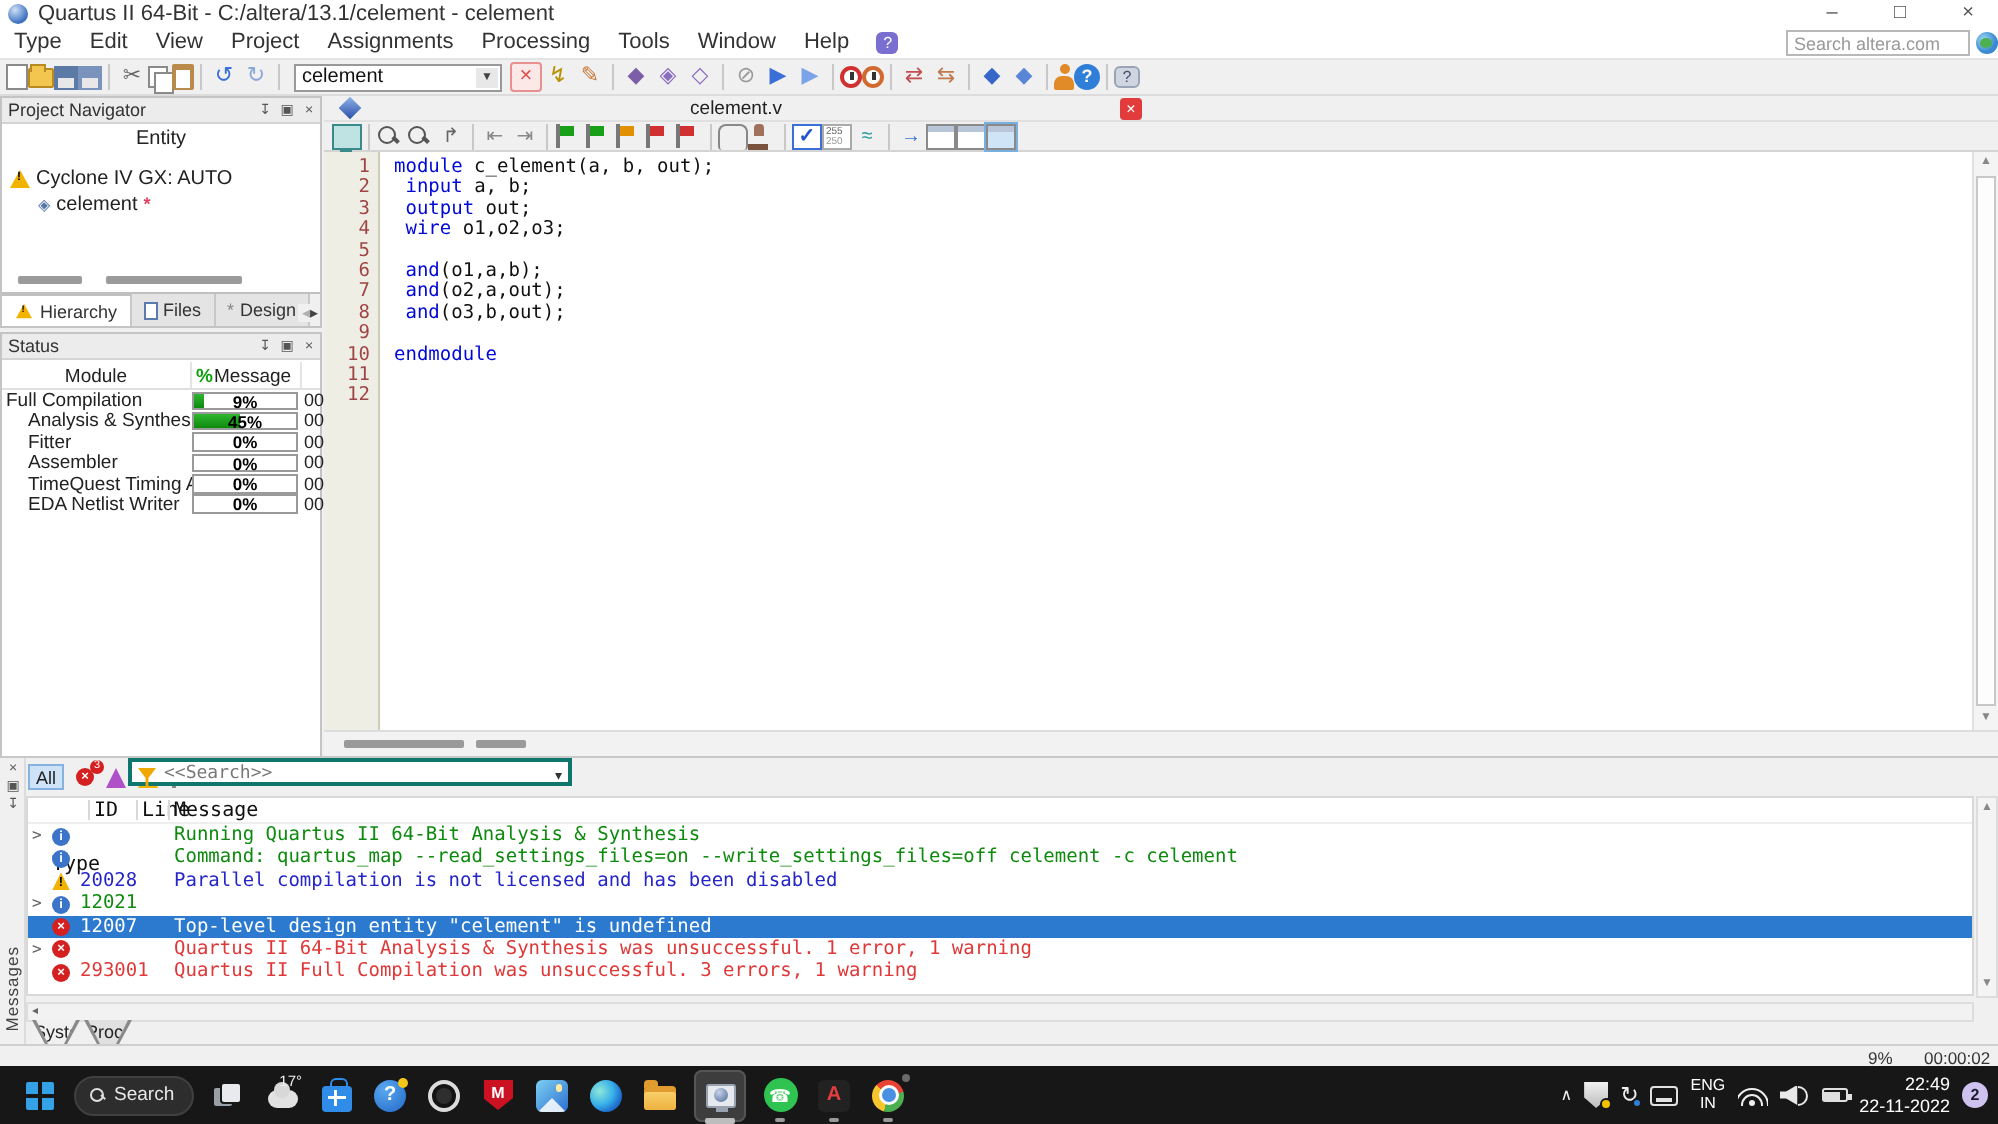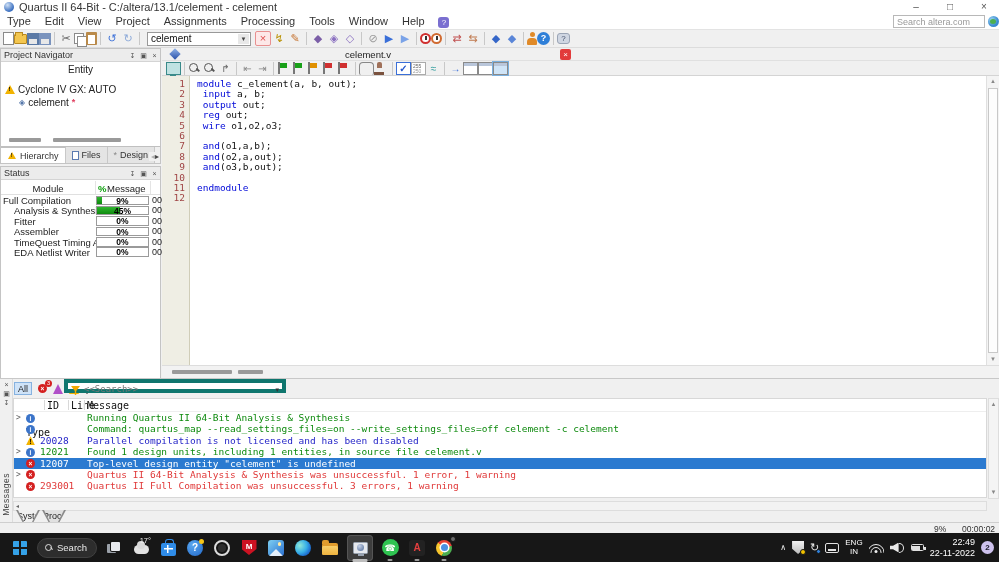"reg out;" div.cline { html: <div><span> </span><span>reg</span><span> out;</span></div> -> none }
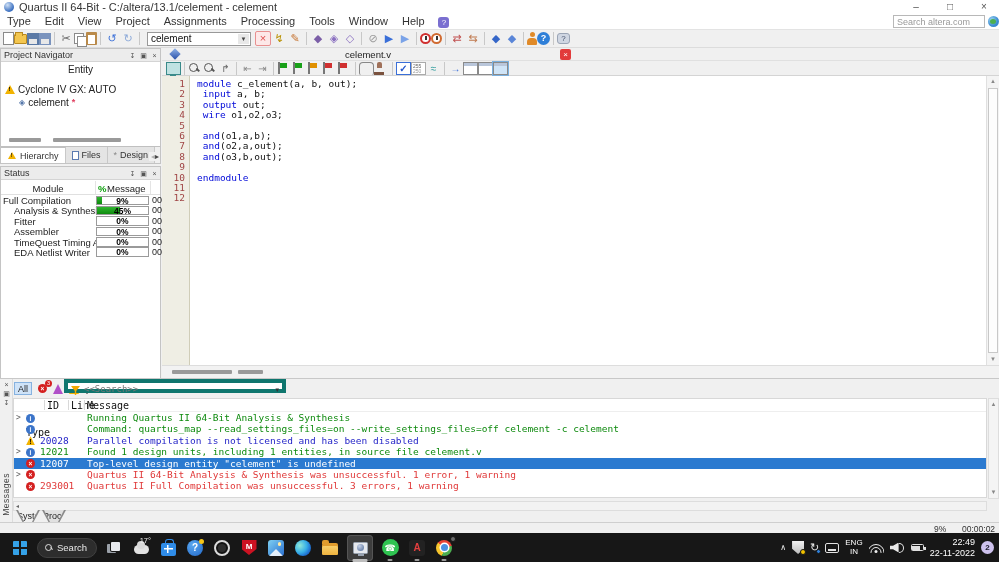"<<Search>>" #msg-search { border: 4px solid #0f766e -> 2px solid #0f766e }
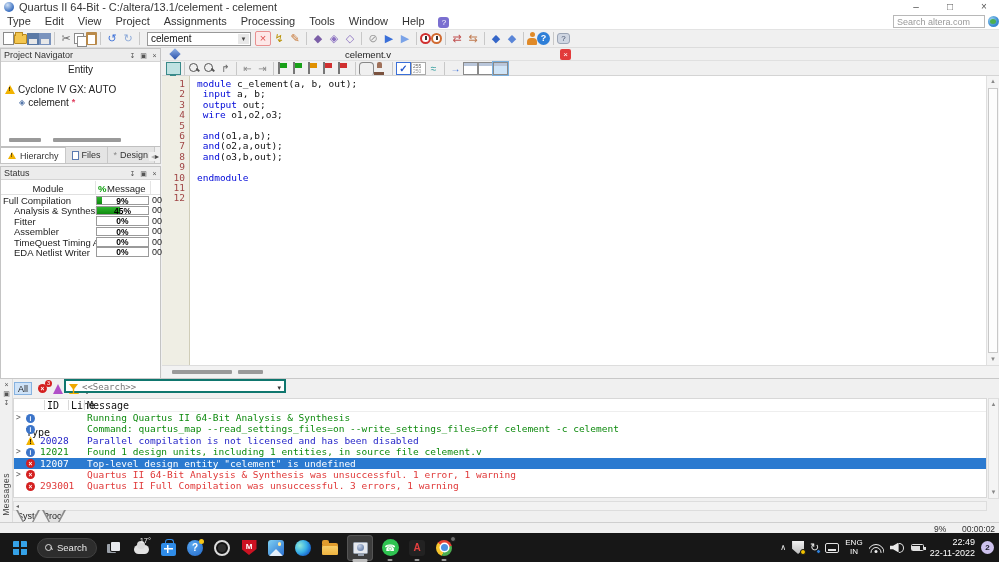"Found 1 design units, including" span.m-tx { html: <span>Found 1 design units, including 1 entities, in source file celement.v</span> -> none }
